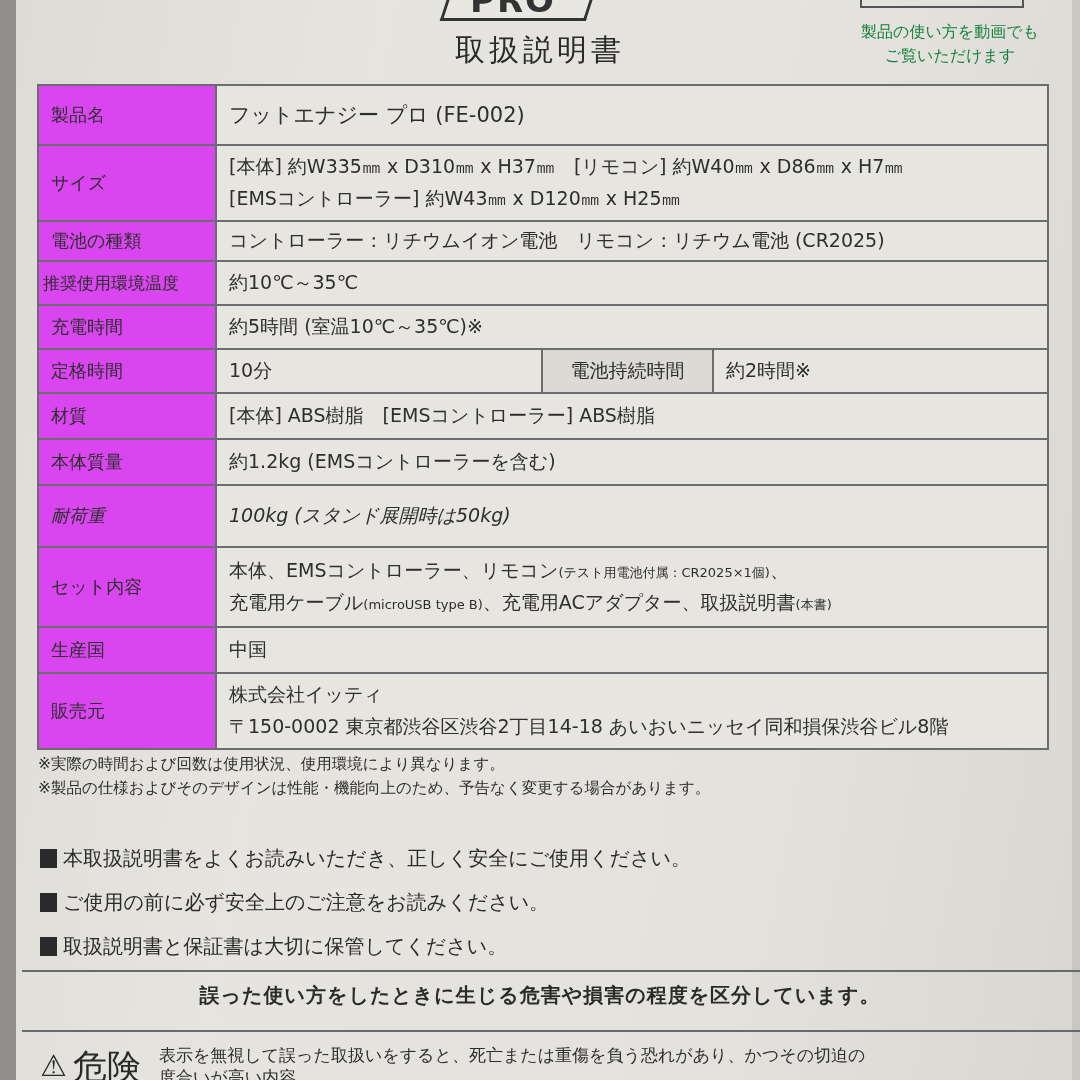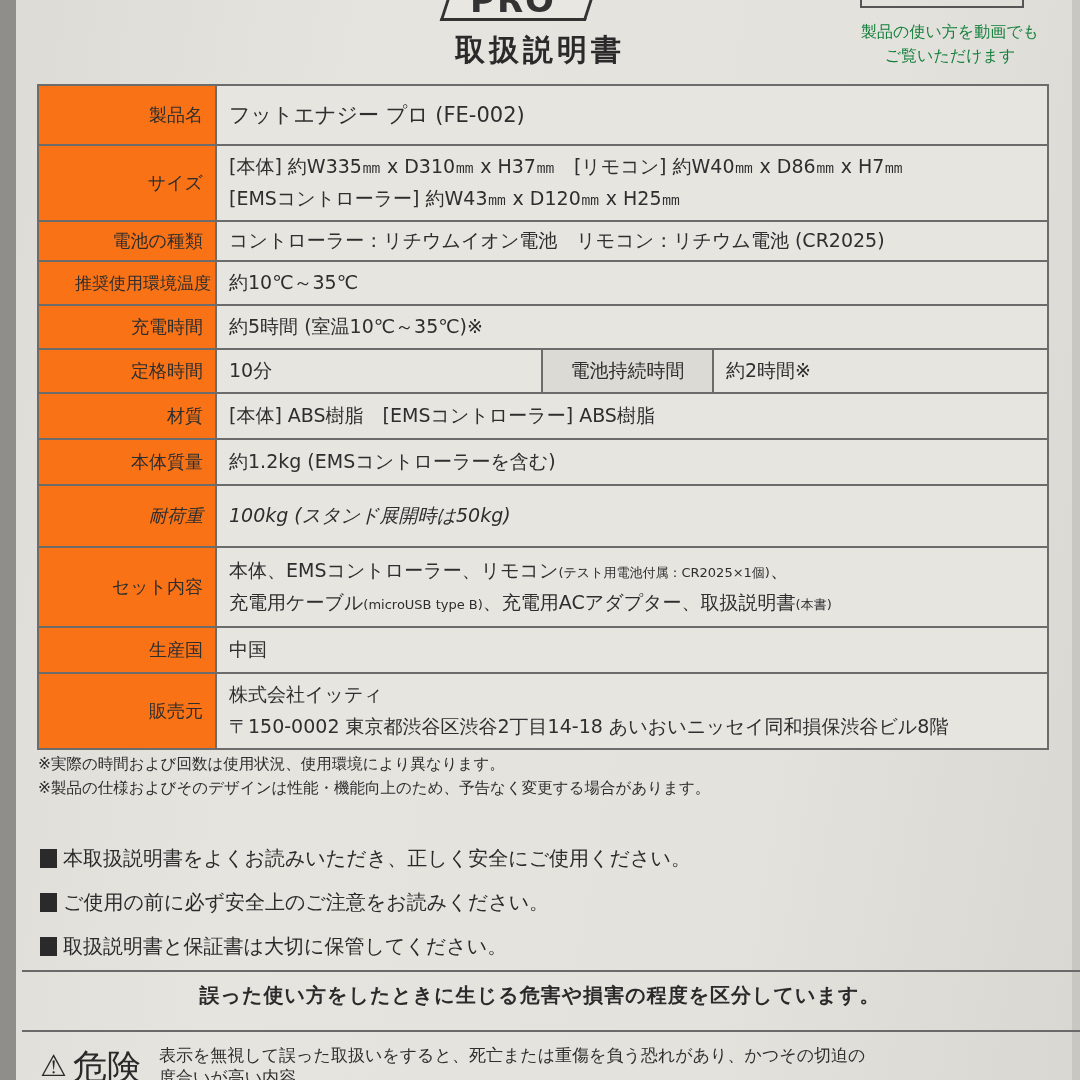"取扱説明書" .doc-title { font-weight: bold -> normal }
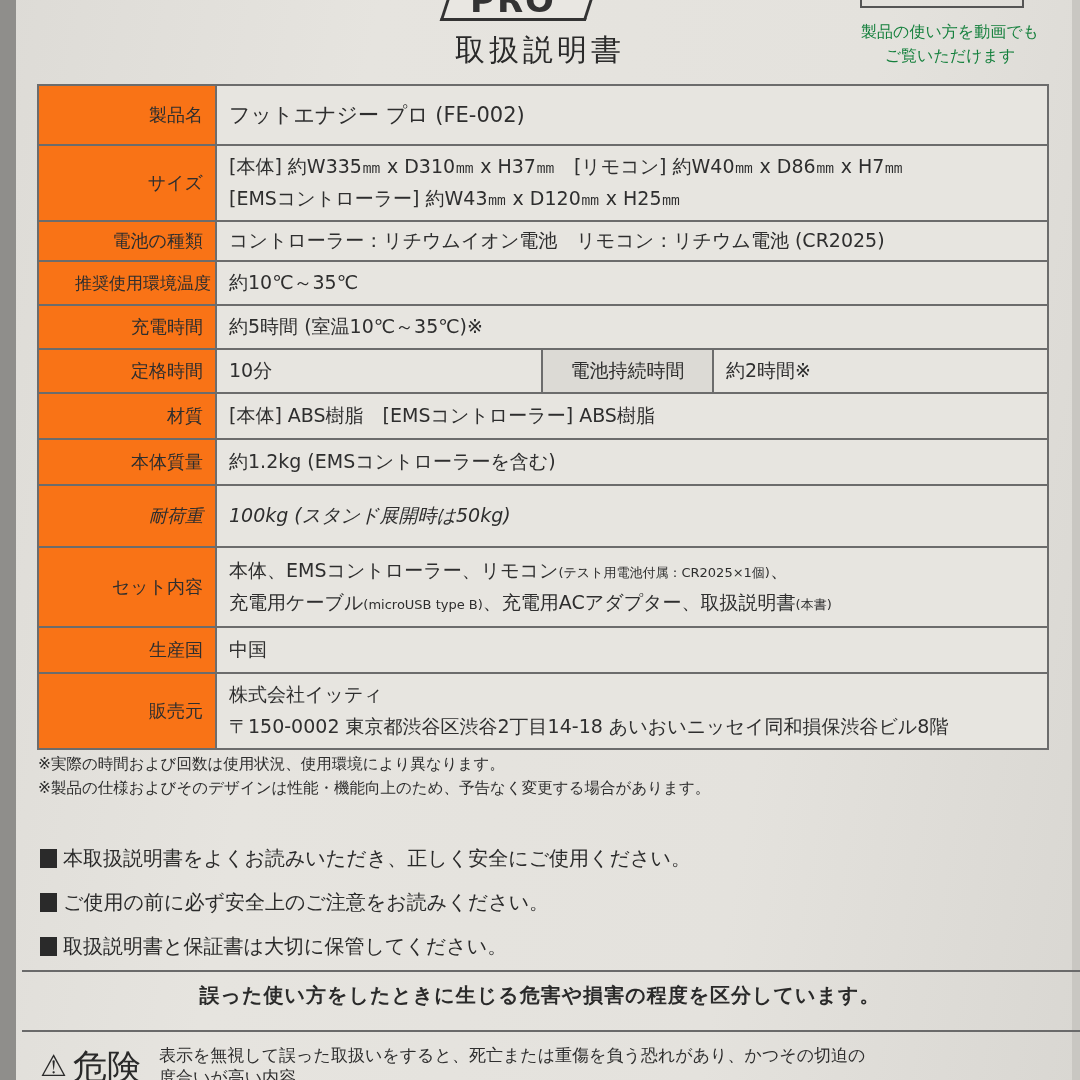"製品名" table.spec td.label { background: #f97316 -> #d946ef; text-align: right -> left }
